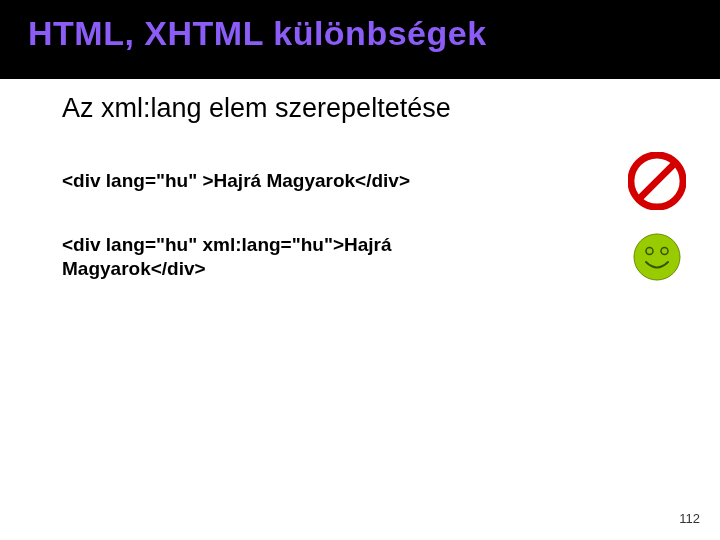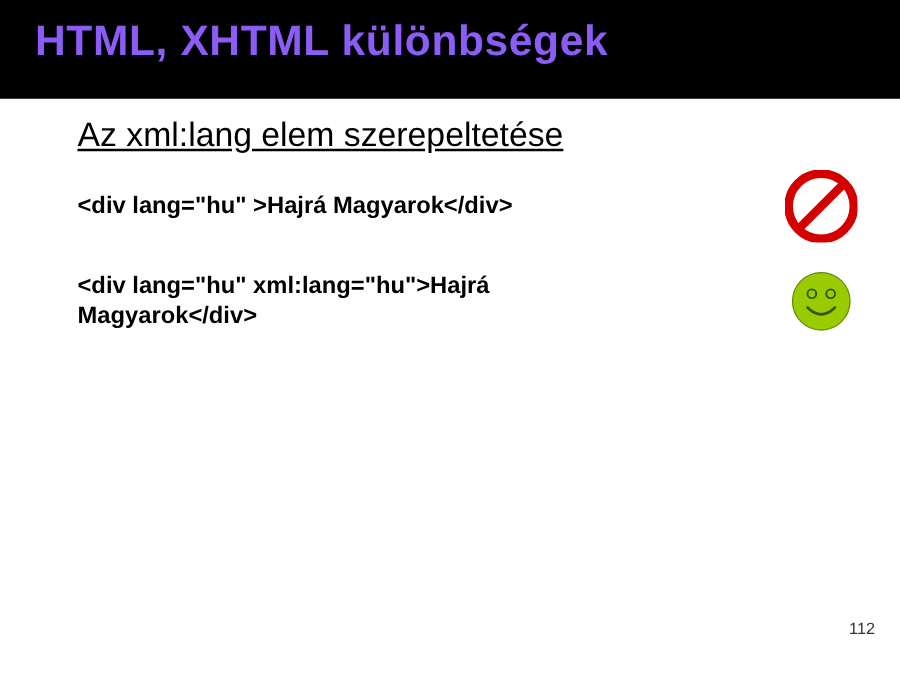"Az xml:lang elem szerepeltetése" .subtitle { margin-bottom: 12px -> 28px; text-decoration: underline -> none }
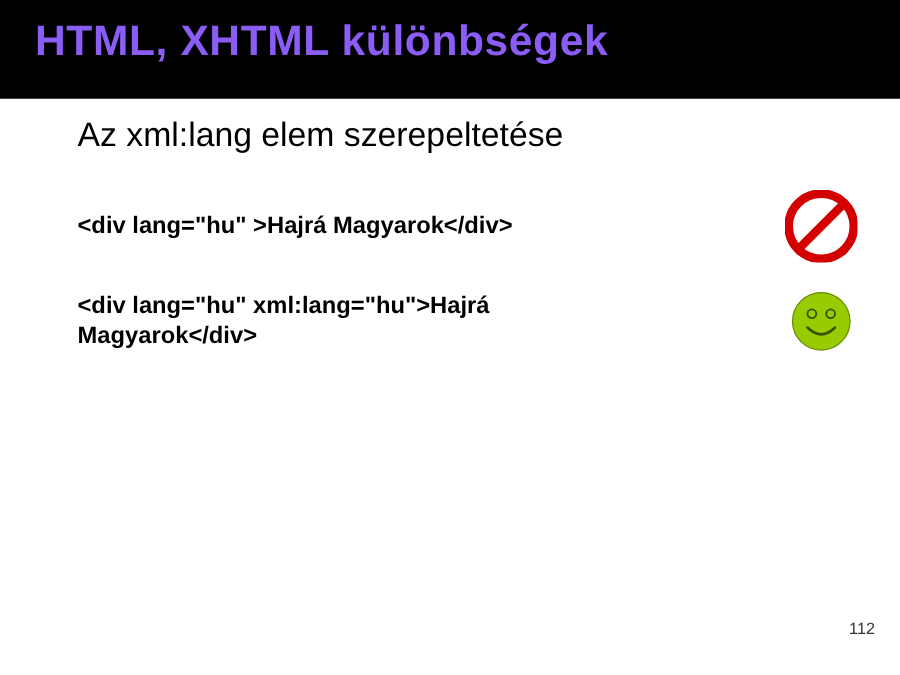"112" .page-num { bottom: 30px -> 14px }
